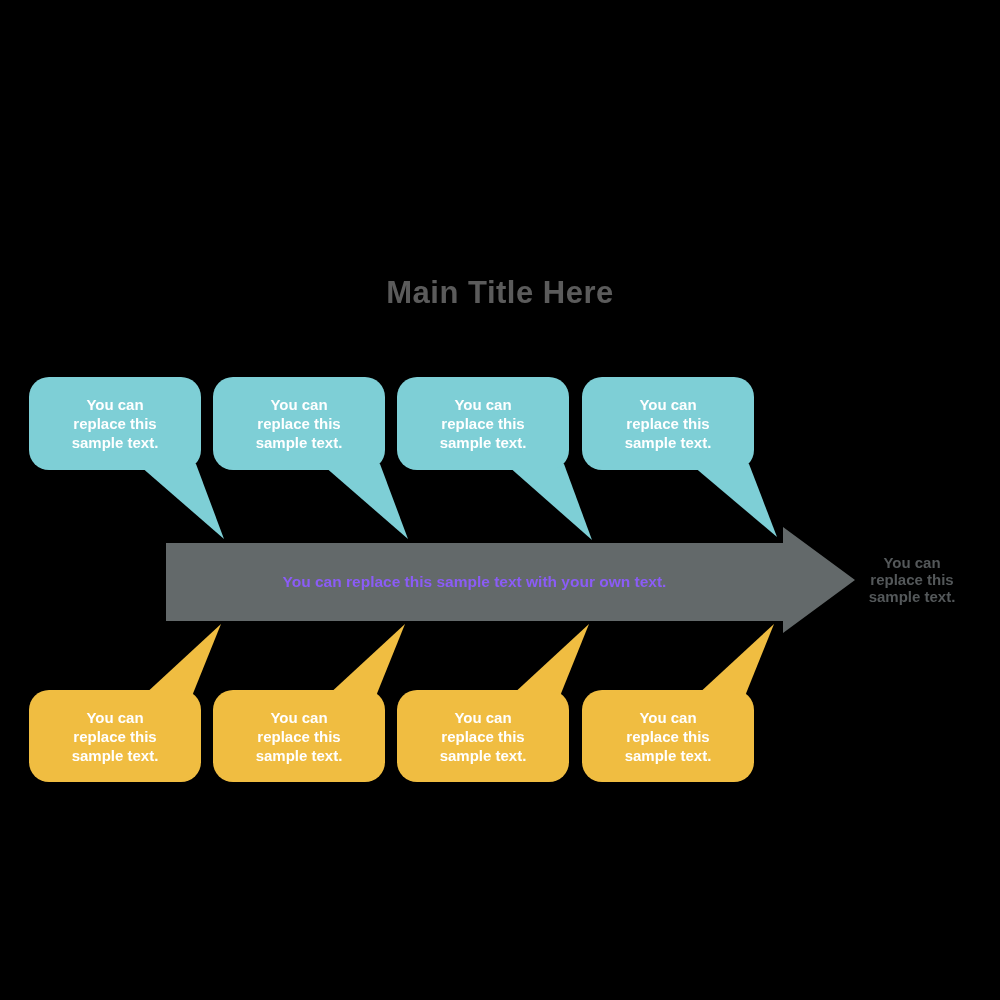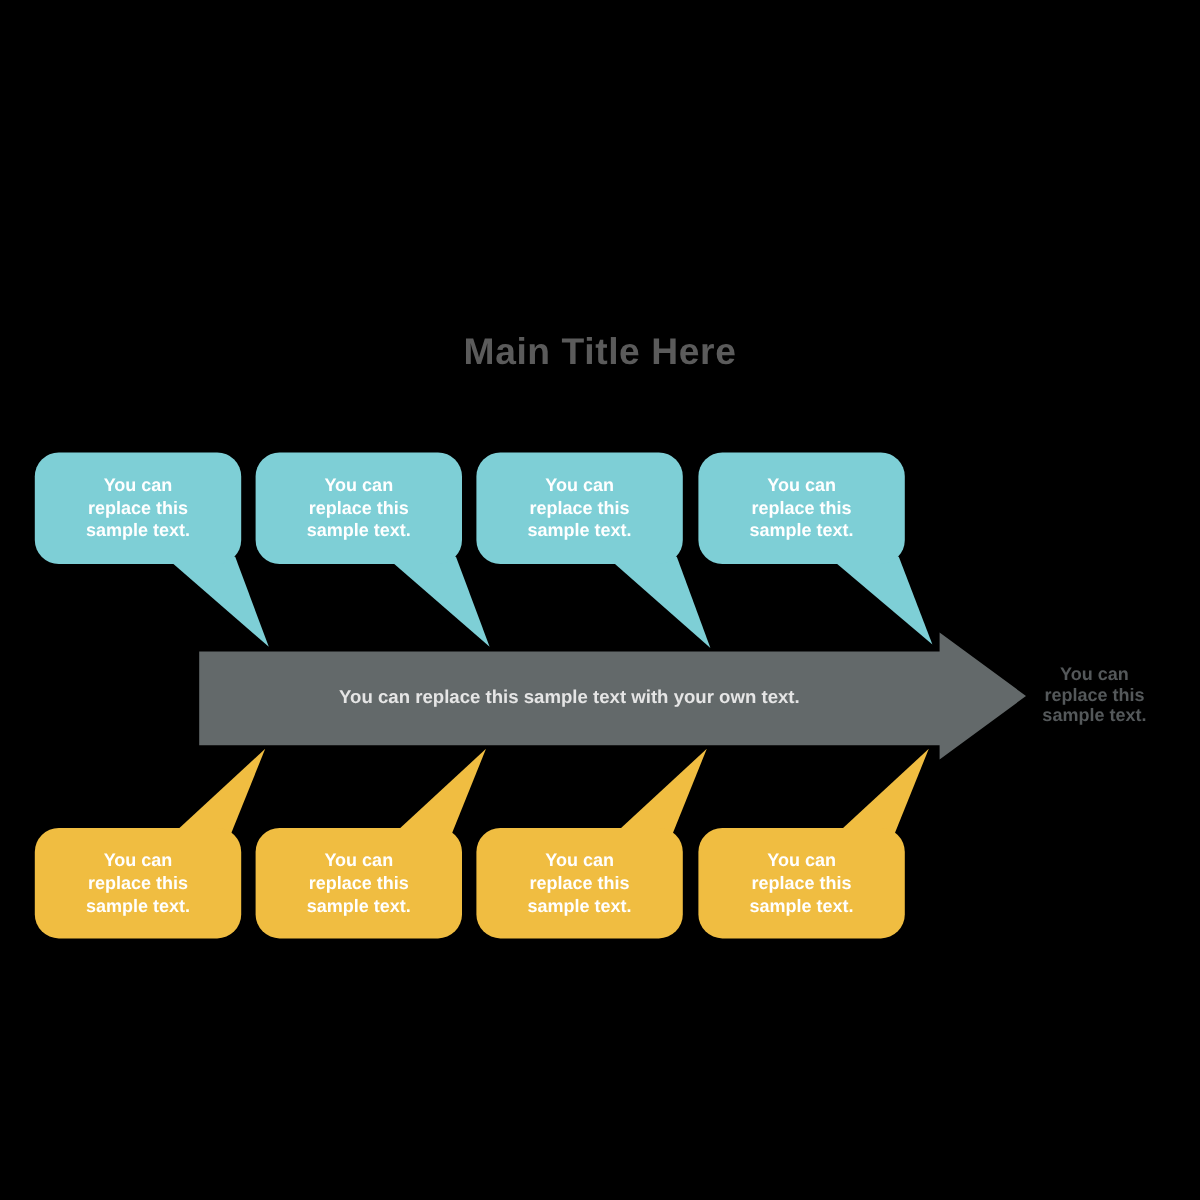"You can replace this sample text" .arrow-label { color: #e5e5e5 -> #8b5cf6 }
